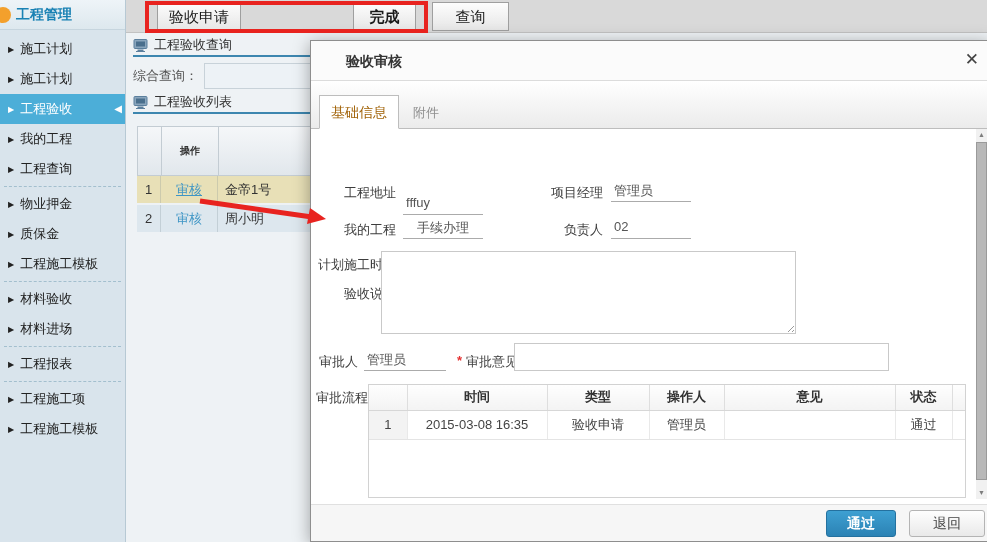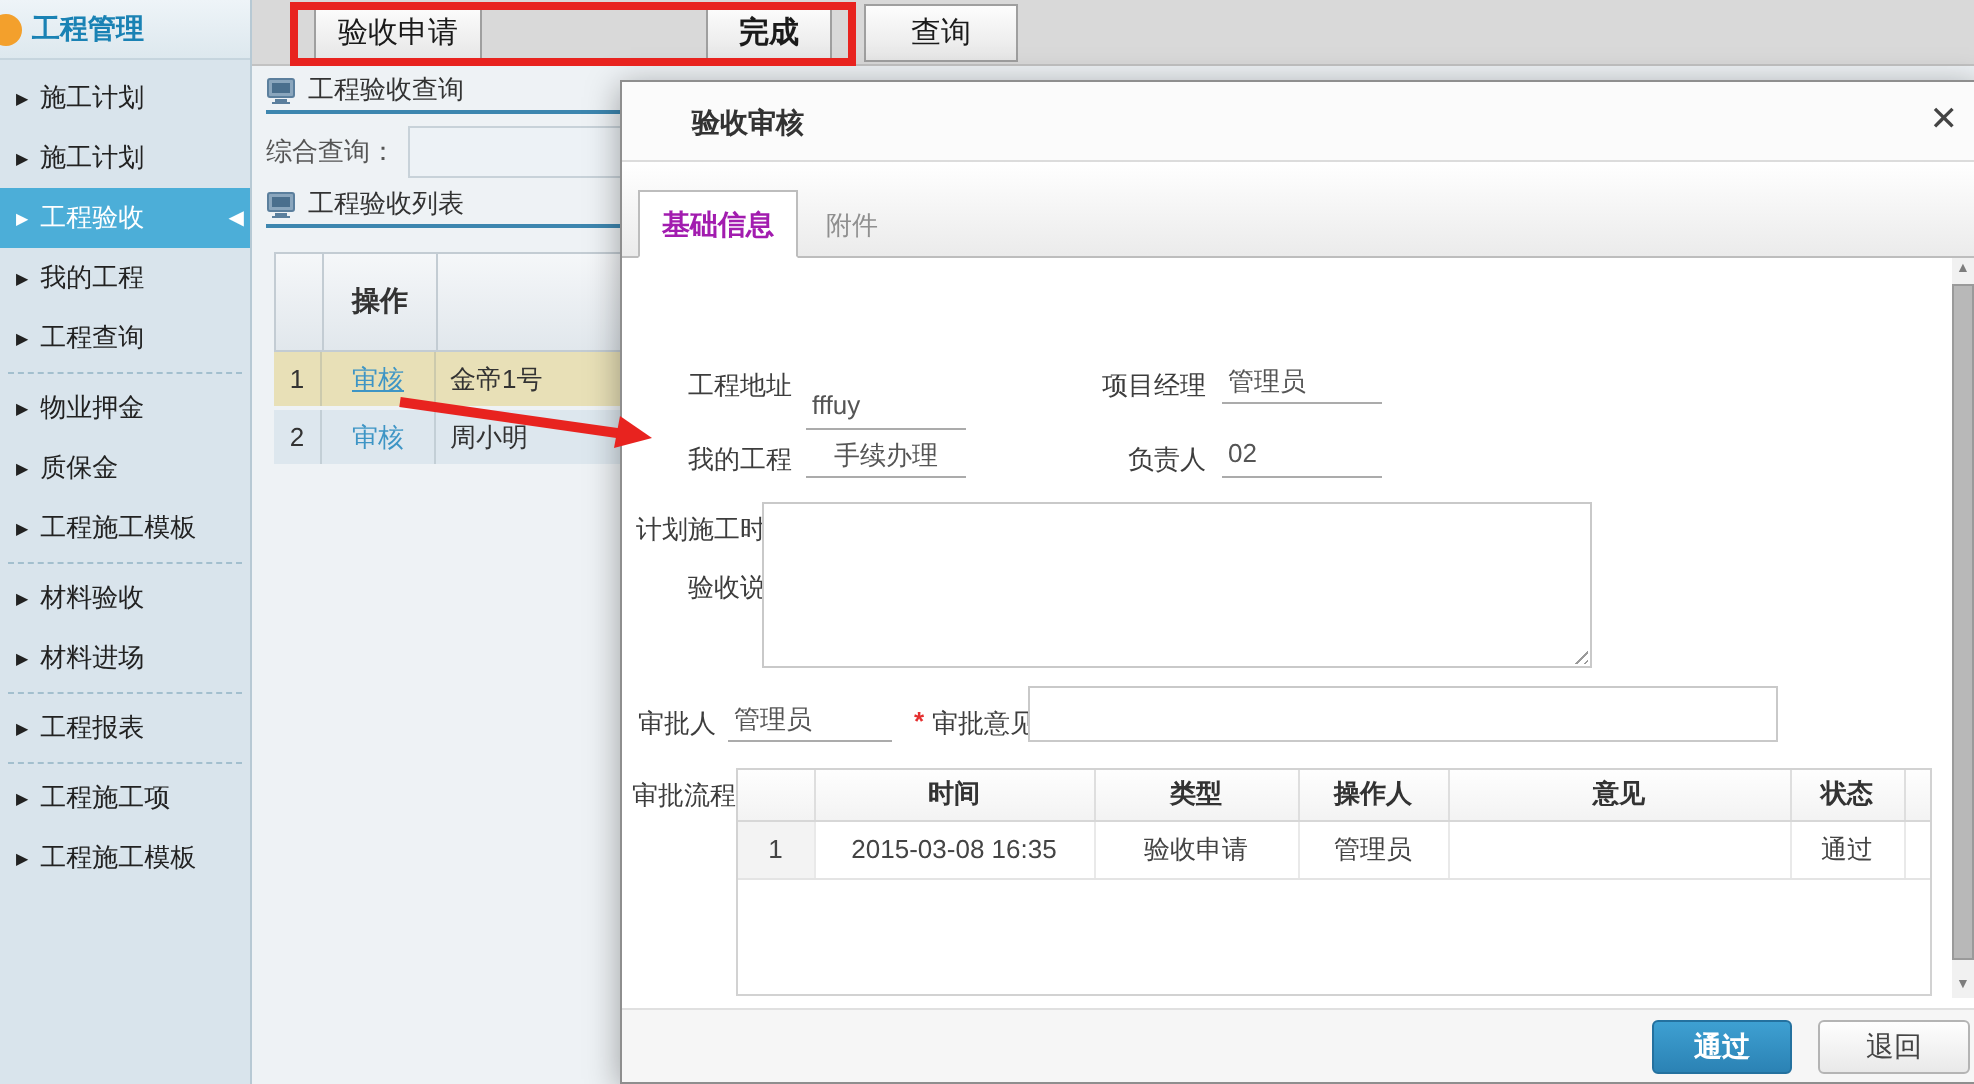"基础信息" .mtab-active { color: #a21caf -> #a16207; font-weight: bold -> normal }
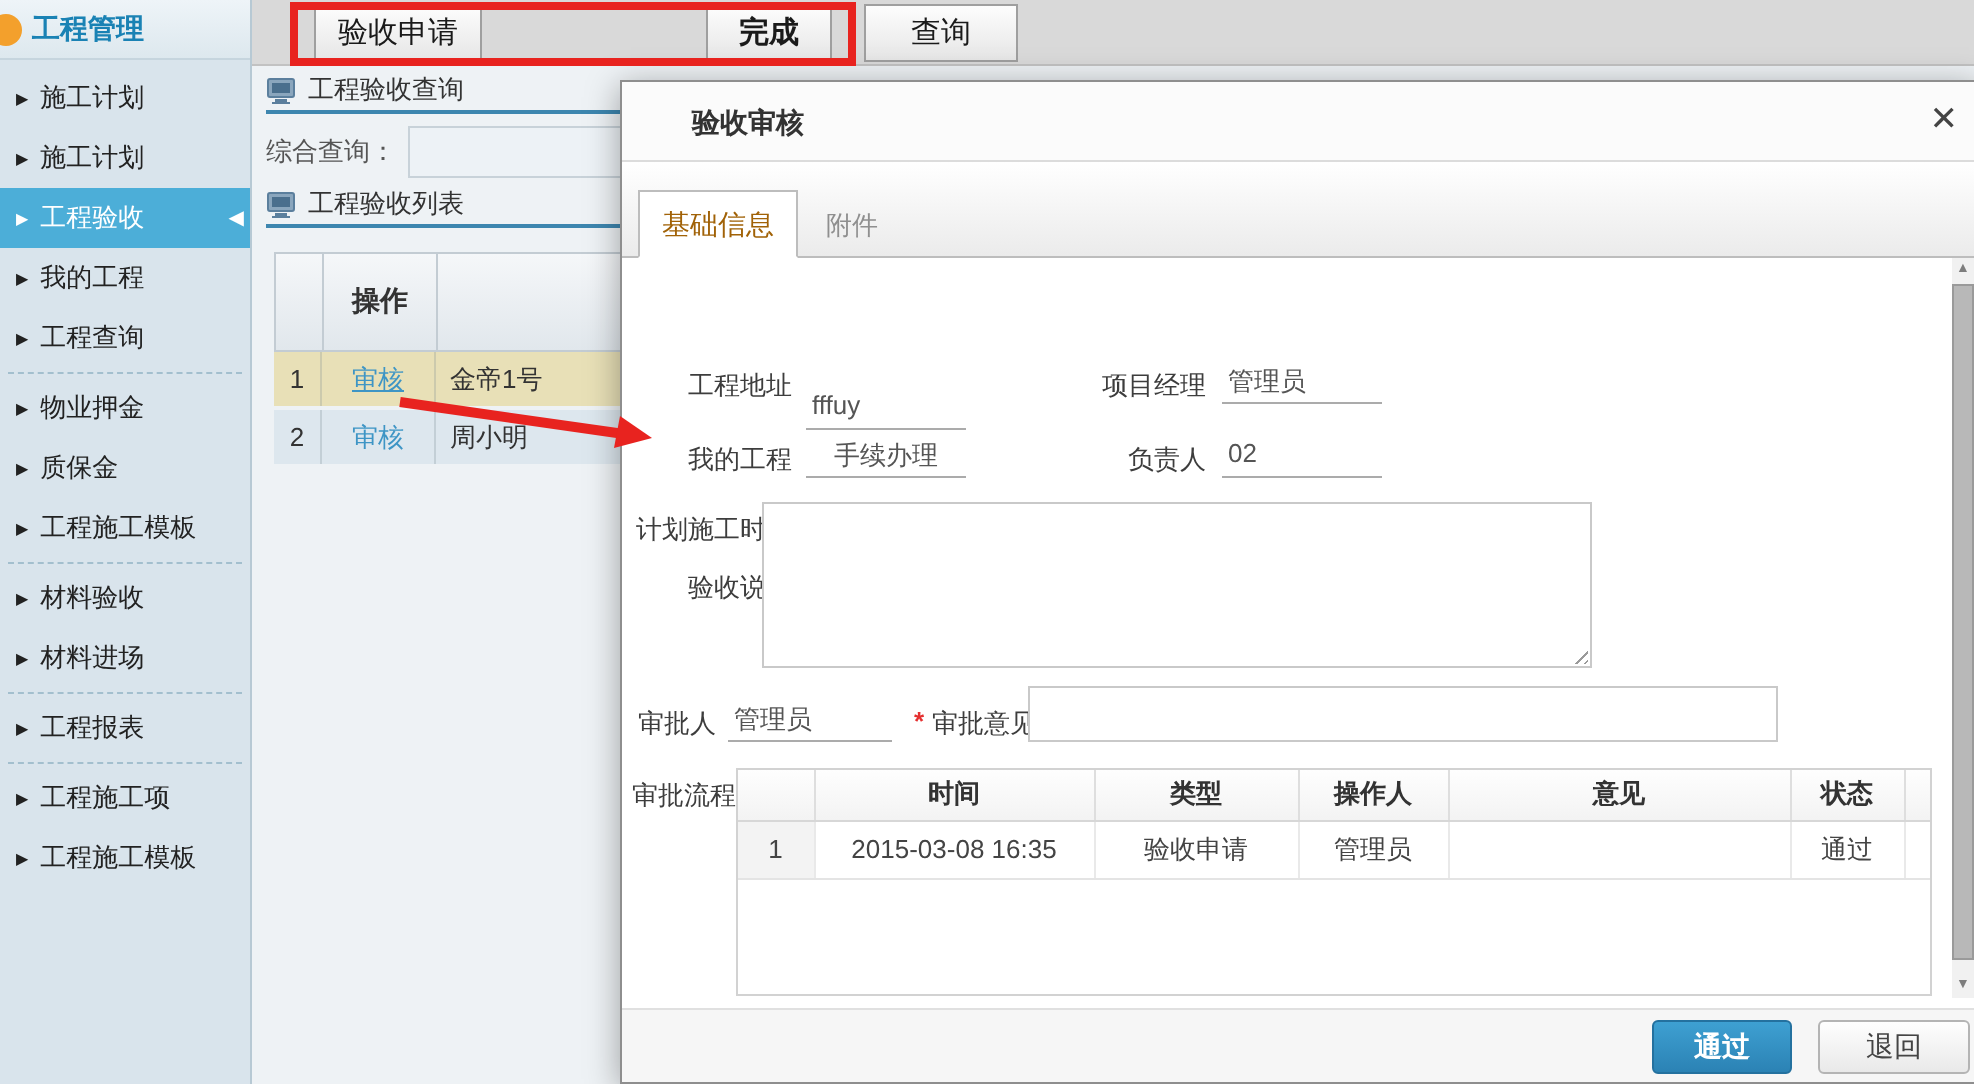"操作" .bg-th { font-size: 14px -> 10px }
